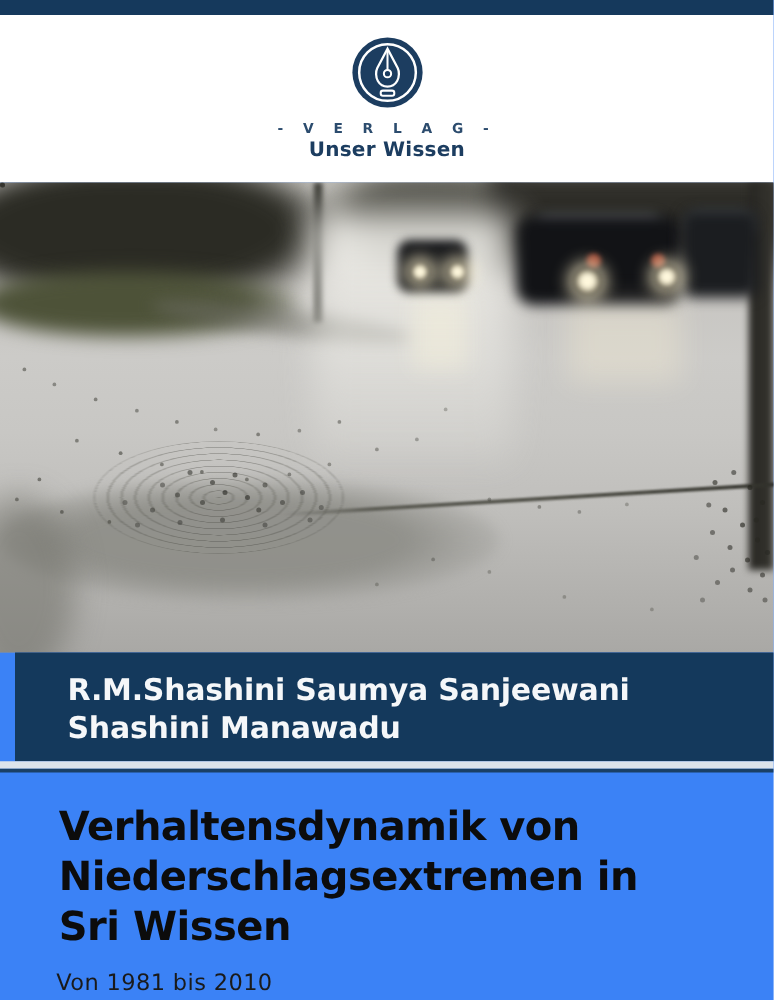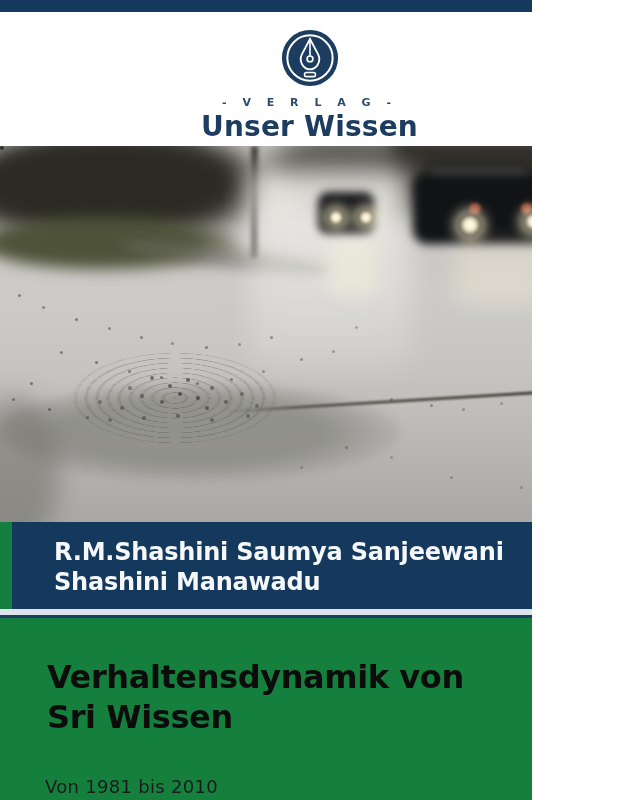"- V E R L" .cover { background: #15803d -> #3b82f6; width: 532px -> 619px }
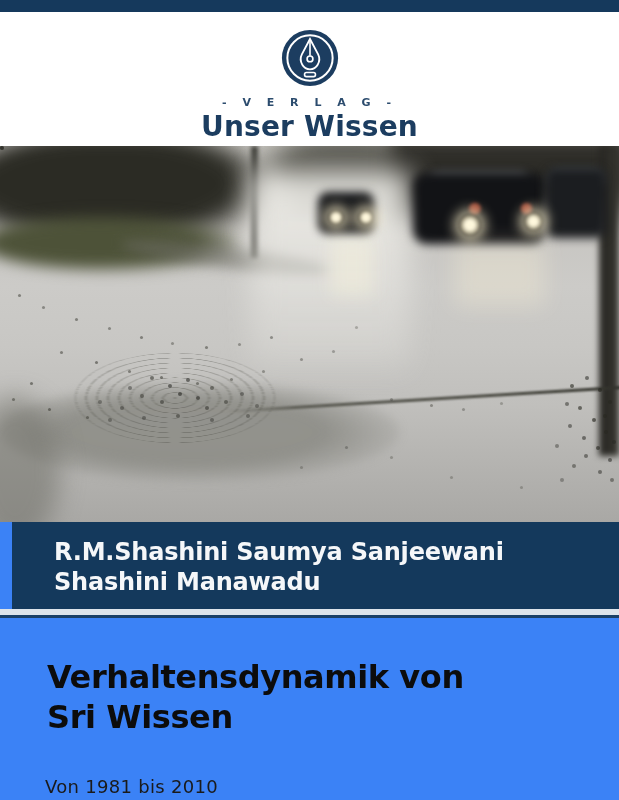"Unser Wissen" .pubname { font-size: 28px -> 16px }
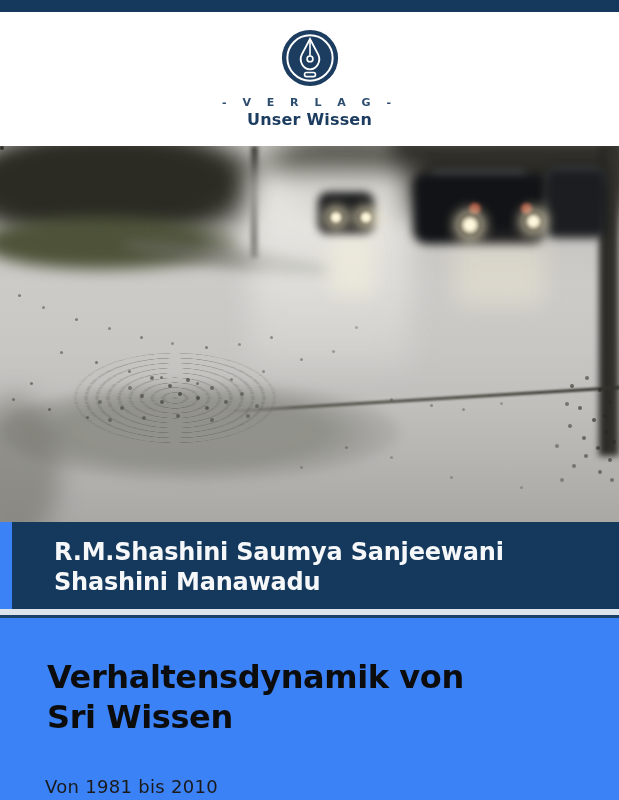"Verhaltensdynamik von" .title-block { margin-top: 16px -> none }
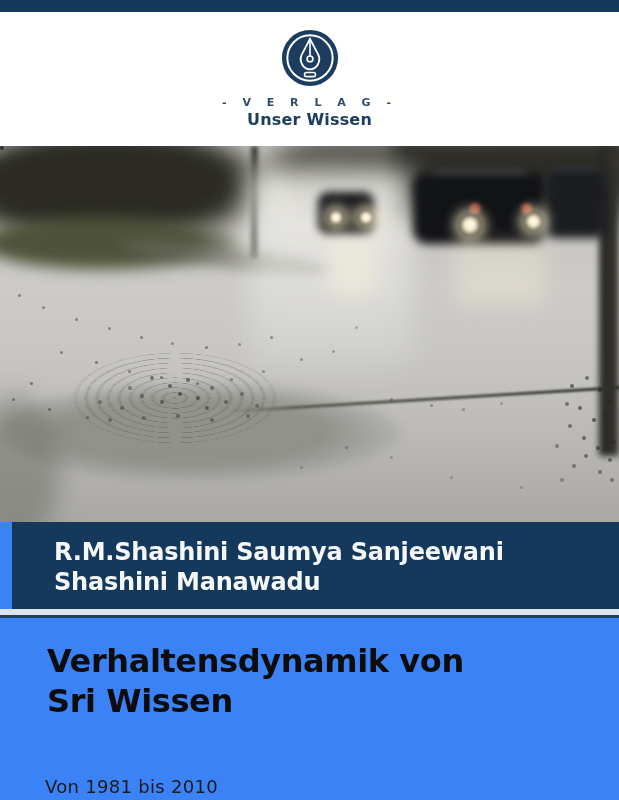"Niederschlagsextremen in" div.title-line { html: none -> <div>Niederschlagsextremen in</div> }
